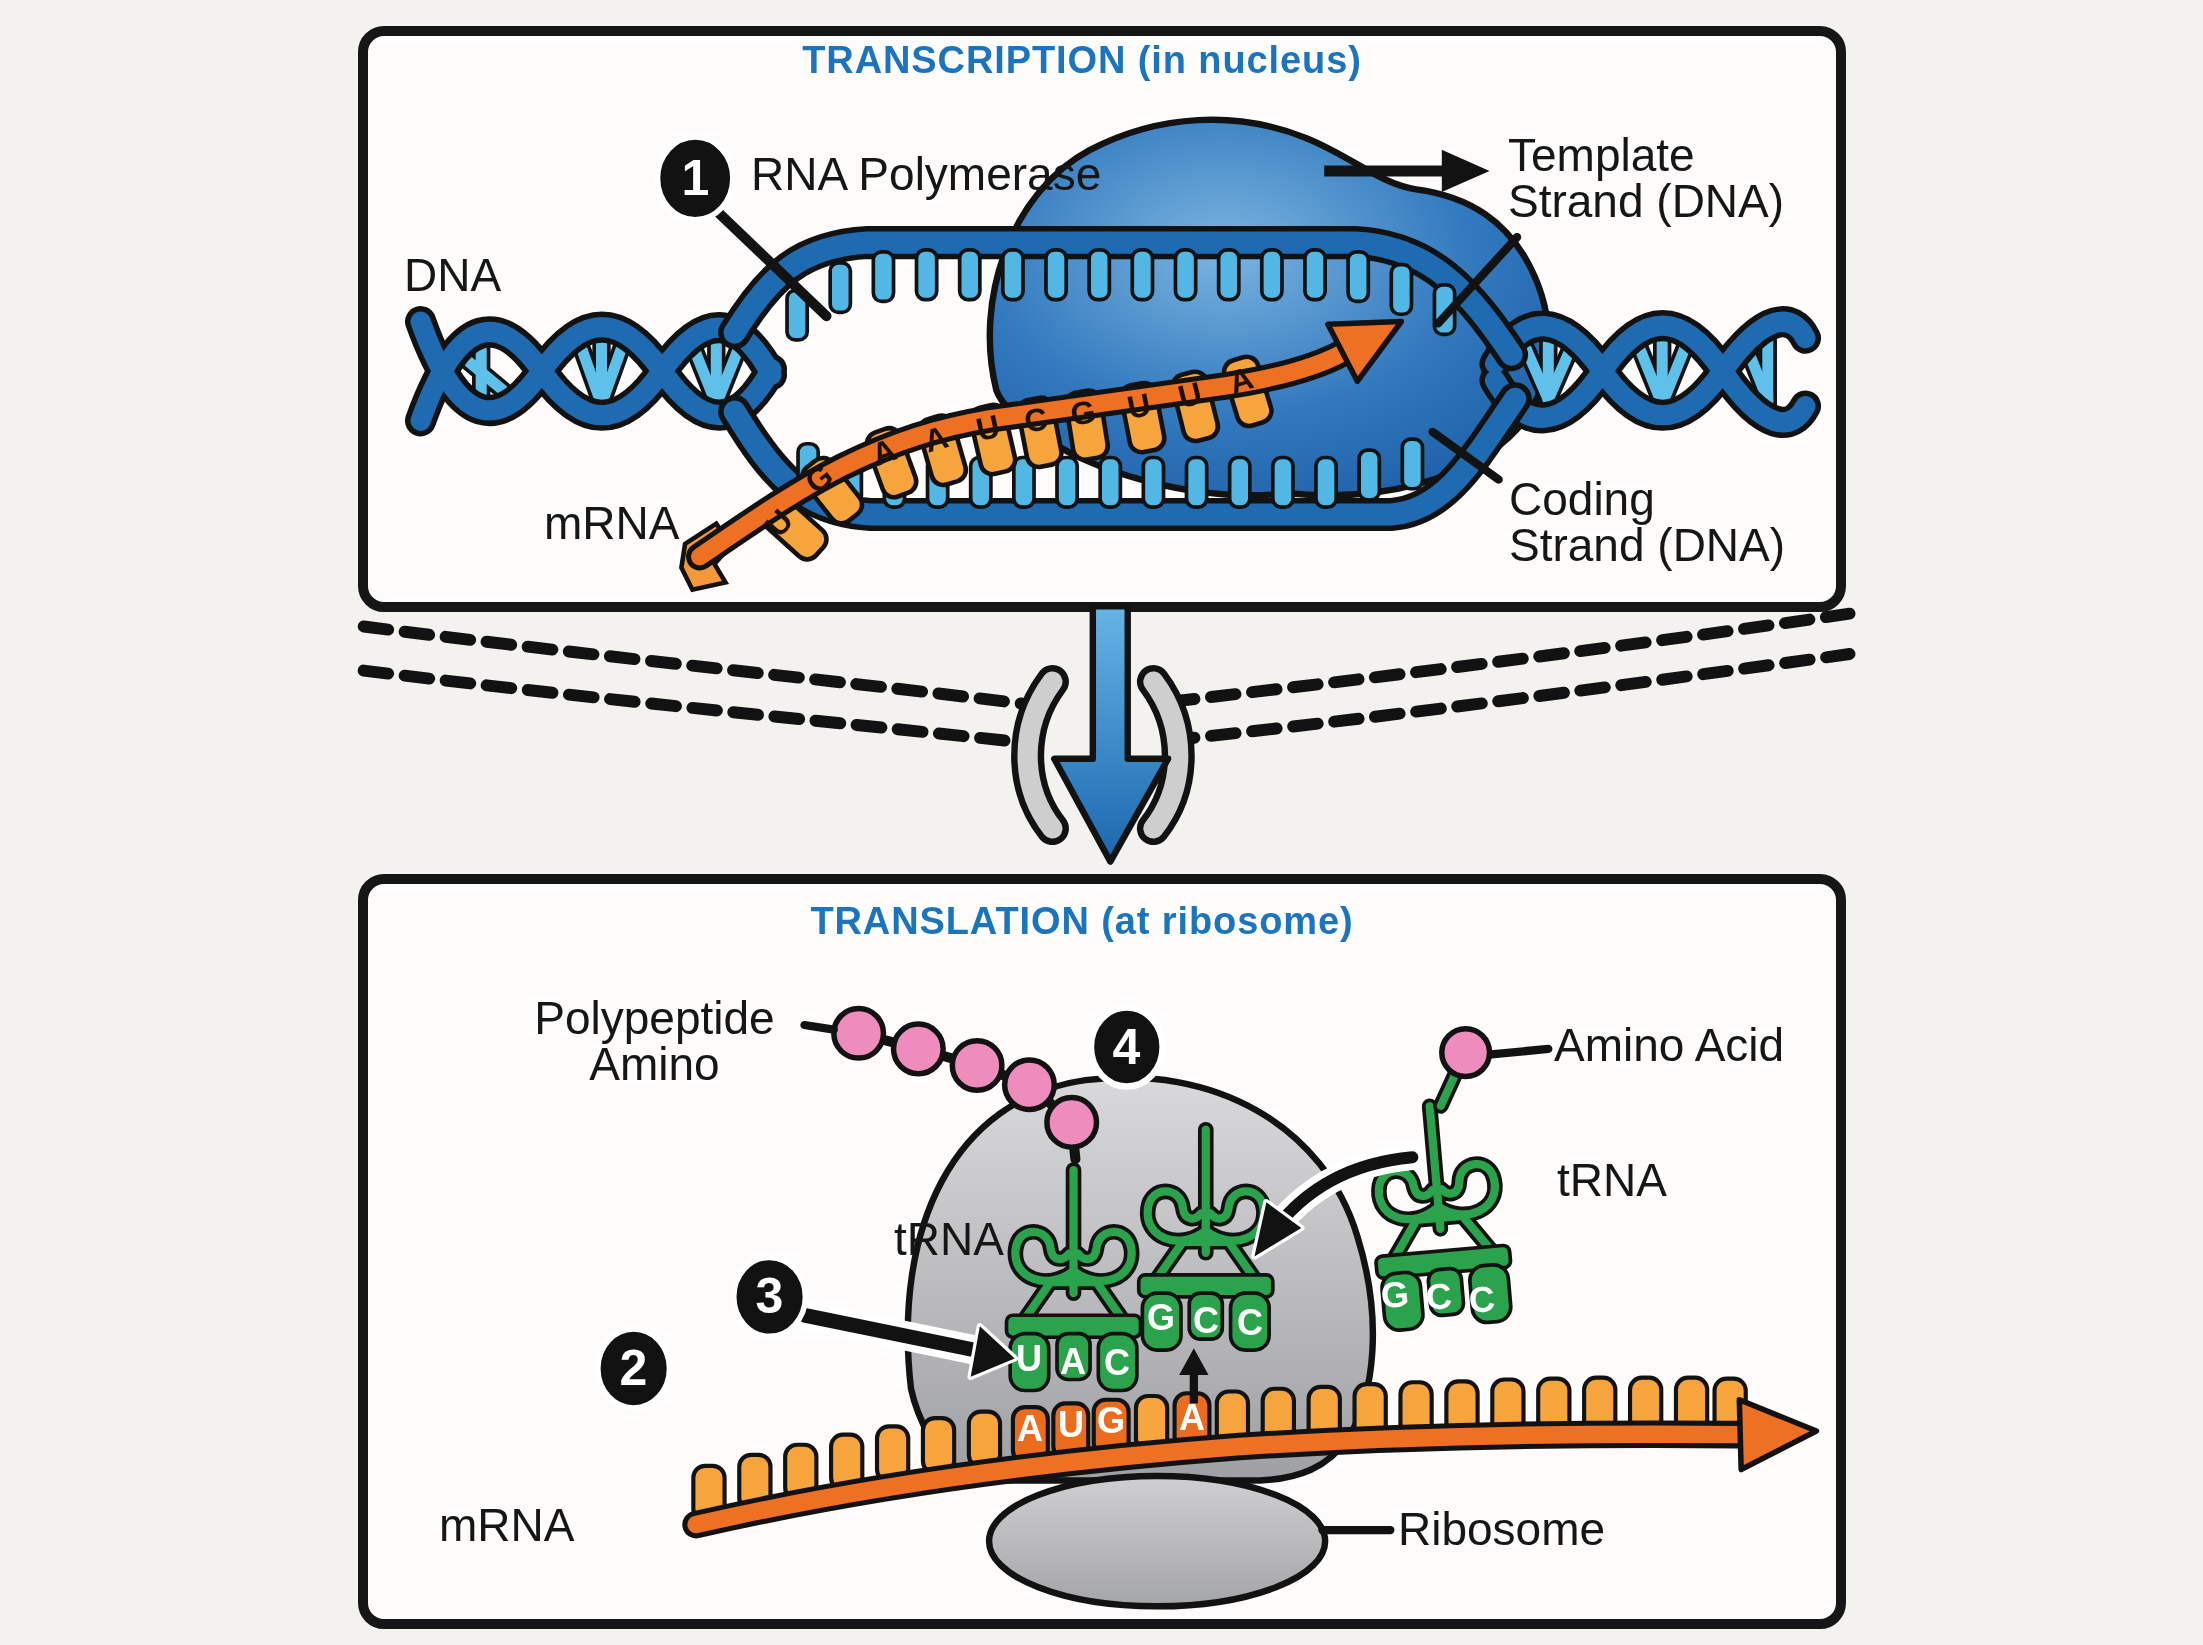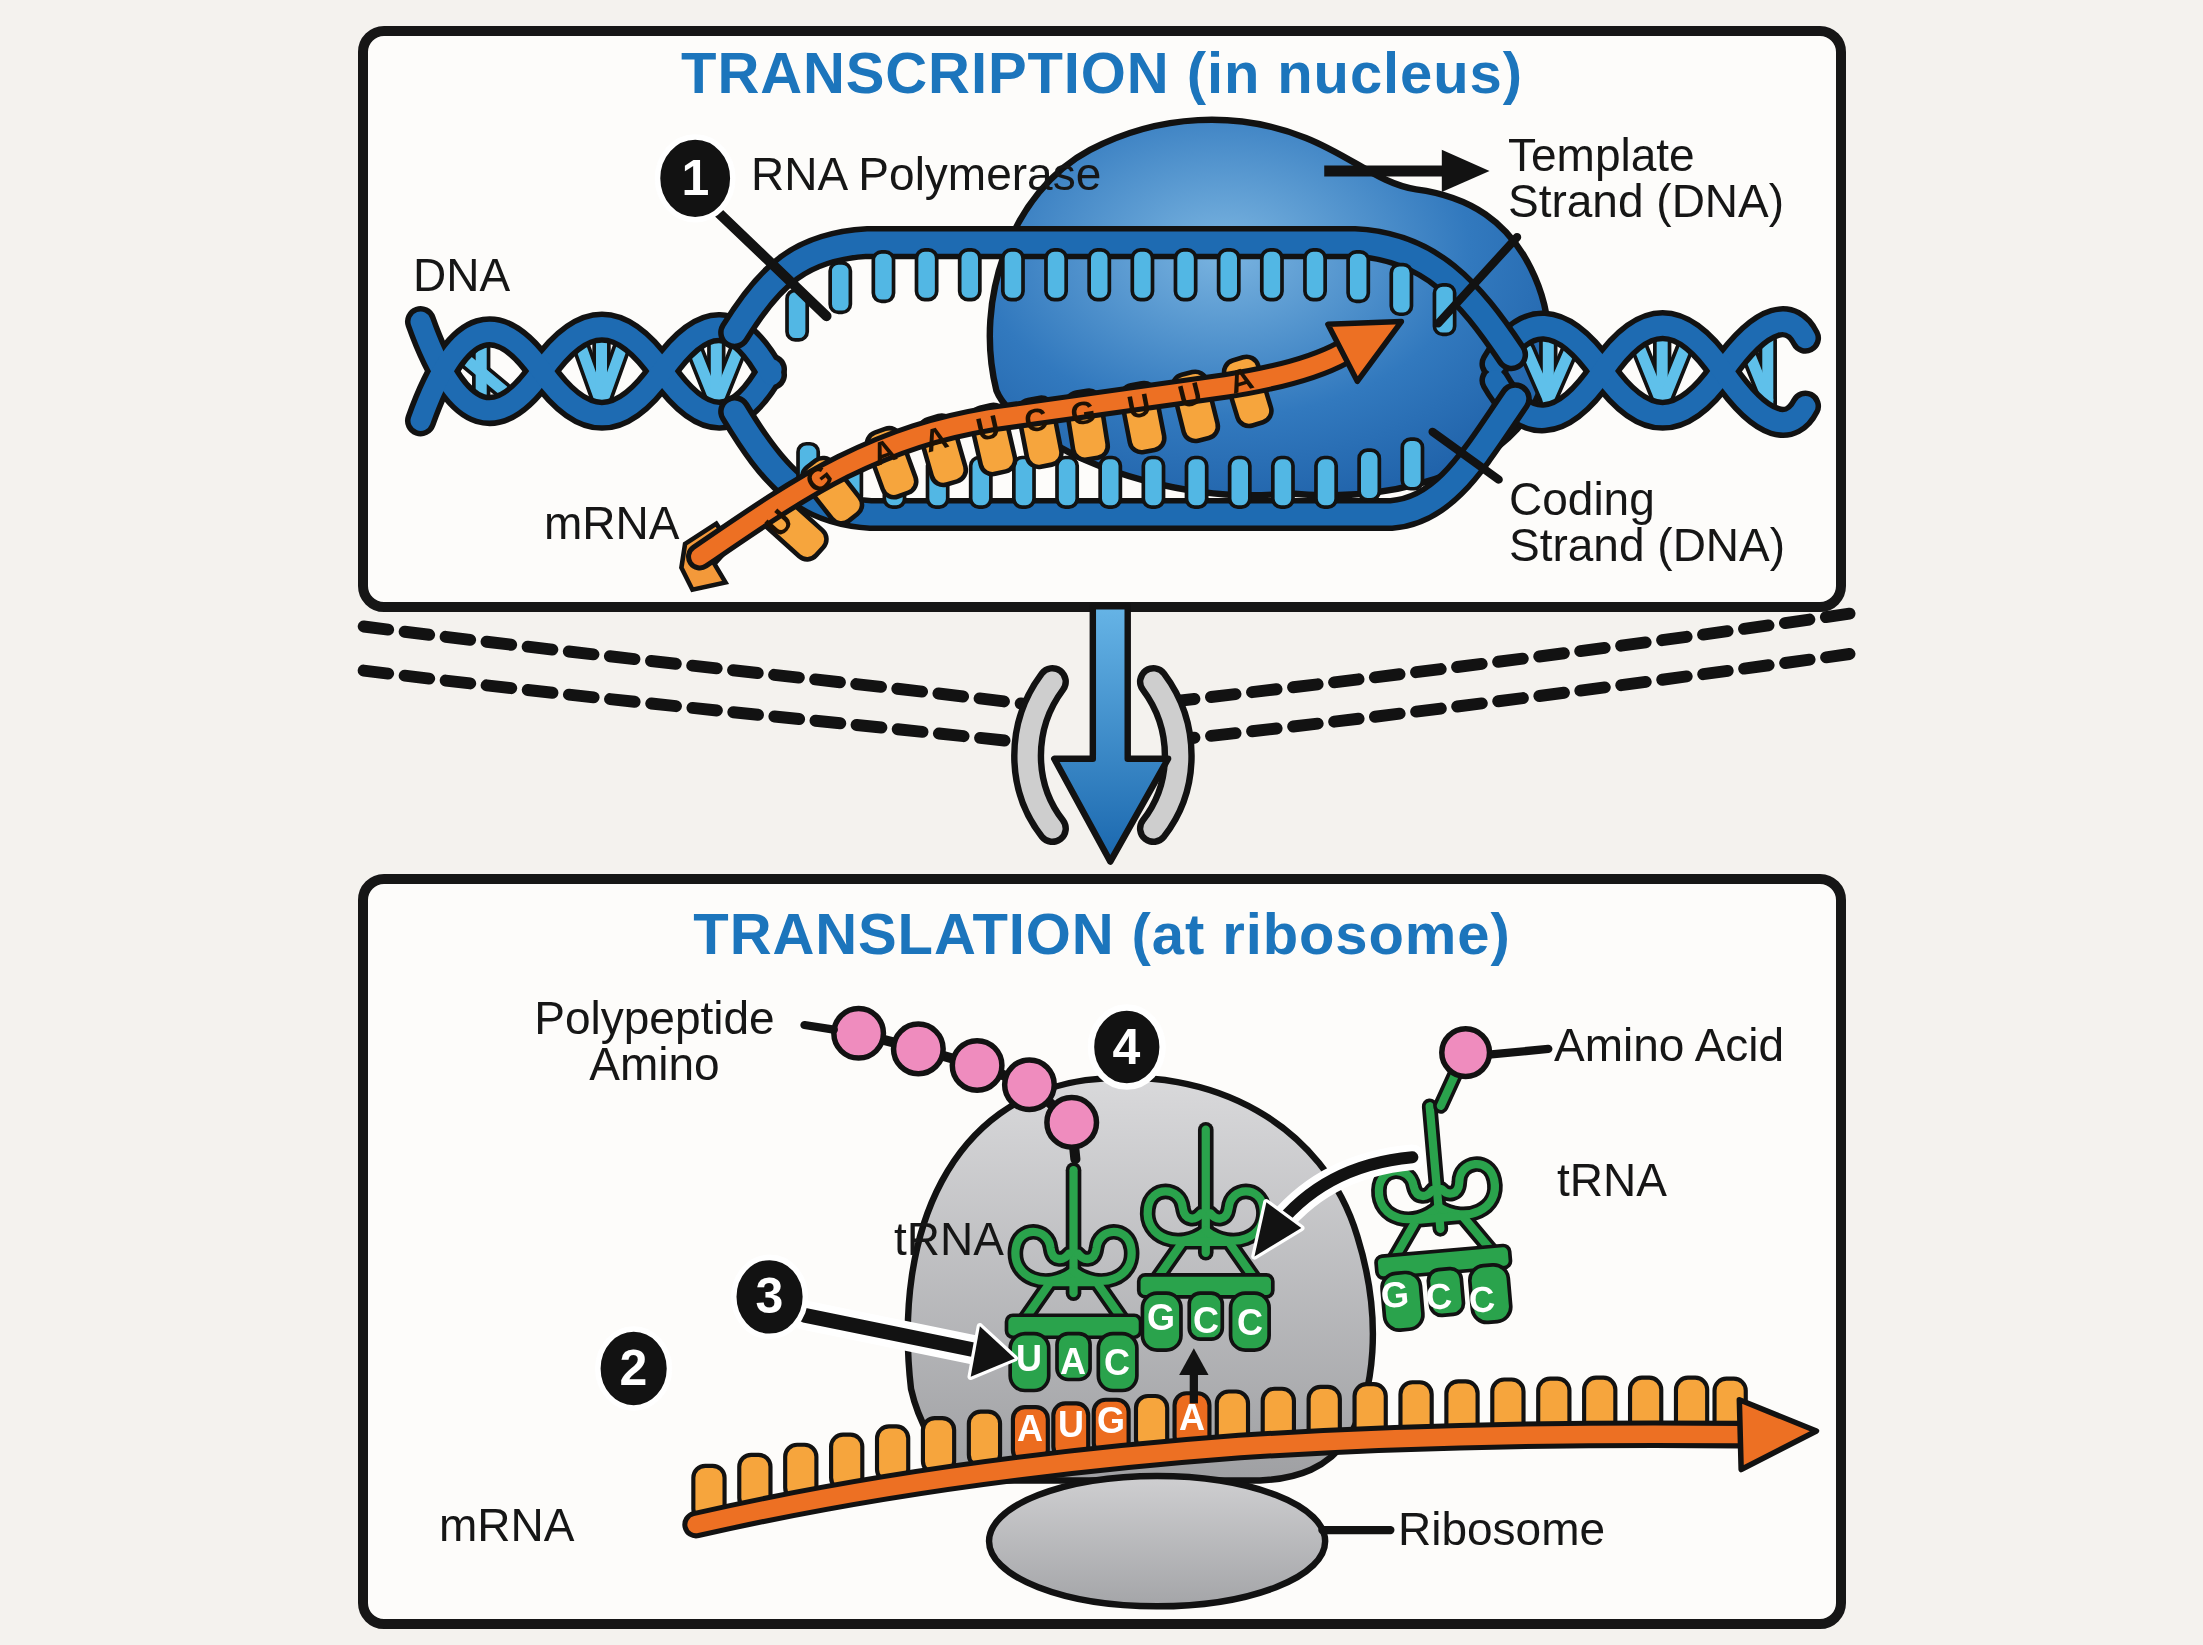"TRANSCRIPTION (in nucleus)" .title { font-size: 58px -> 38px; left: 358px -> 338px }
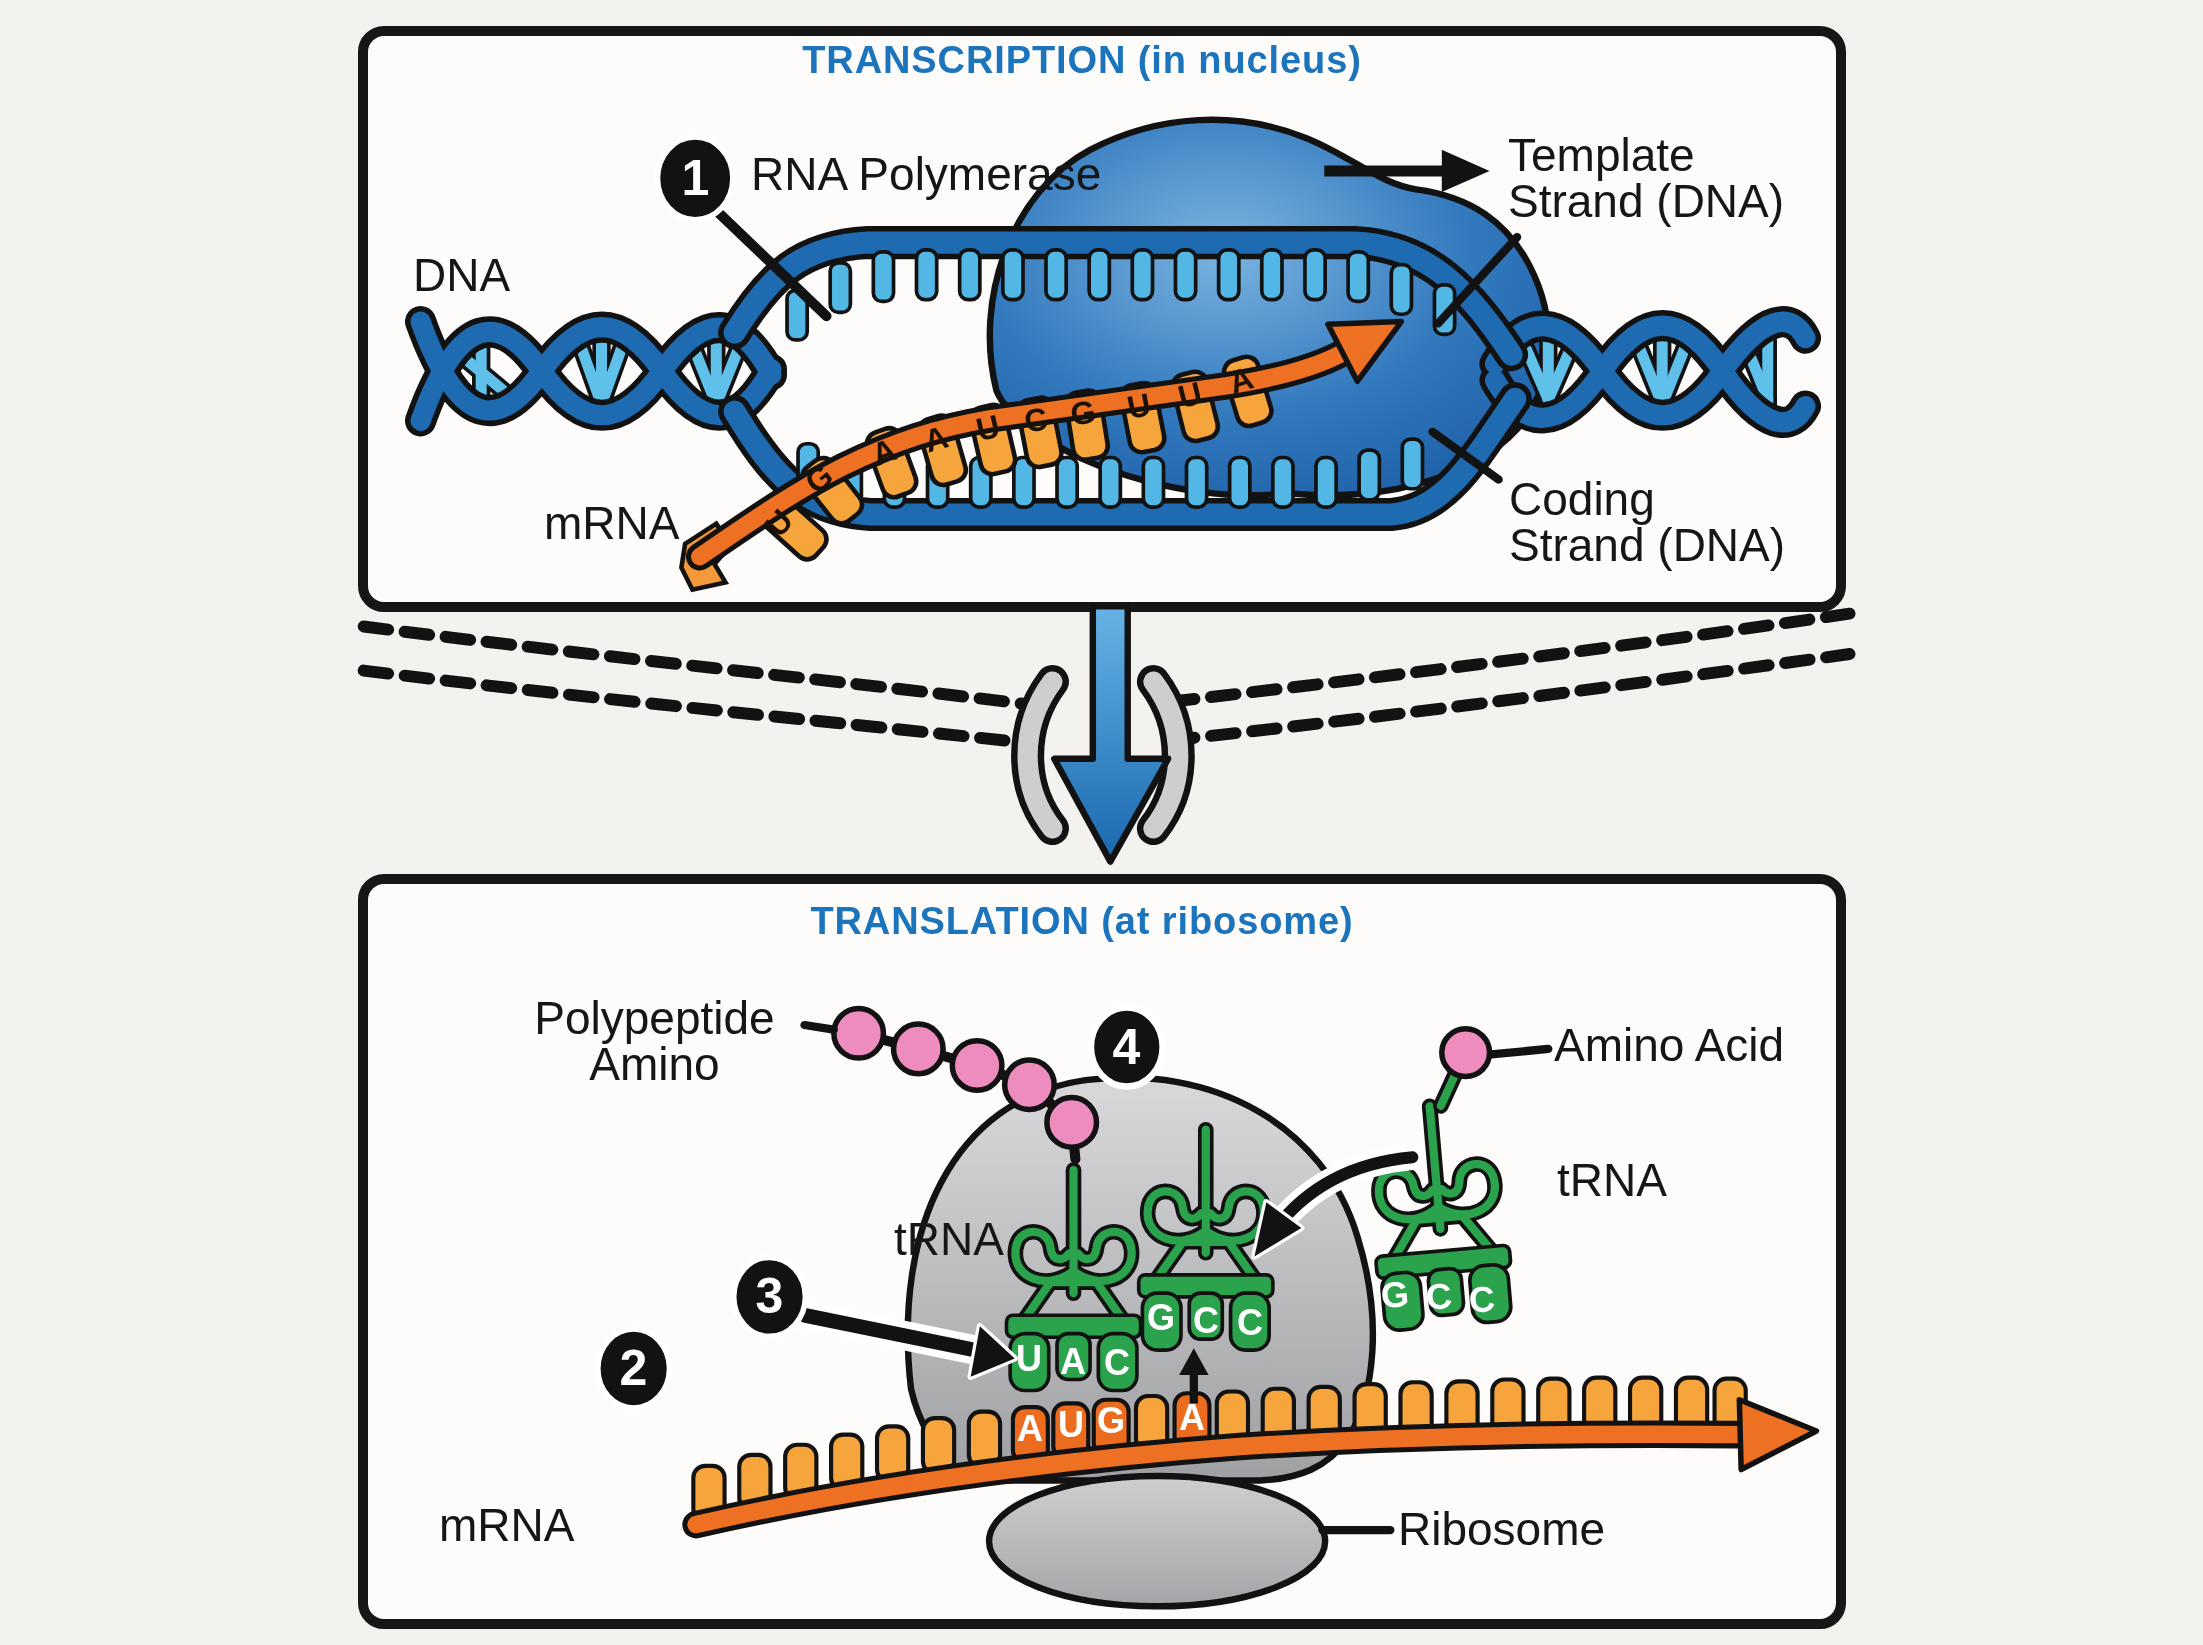"DNA" div.txt { left: 413px -> 404px }
